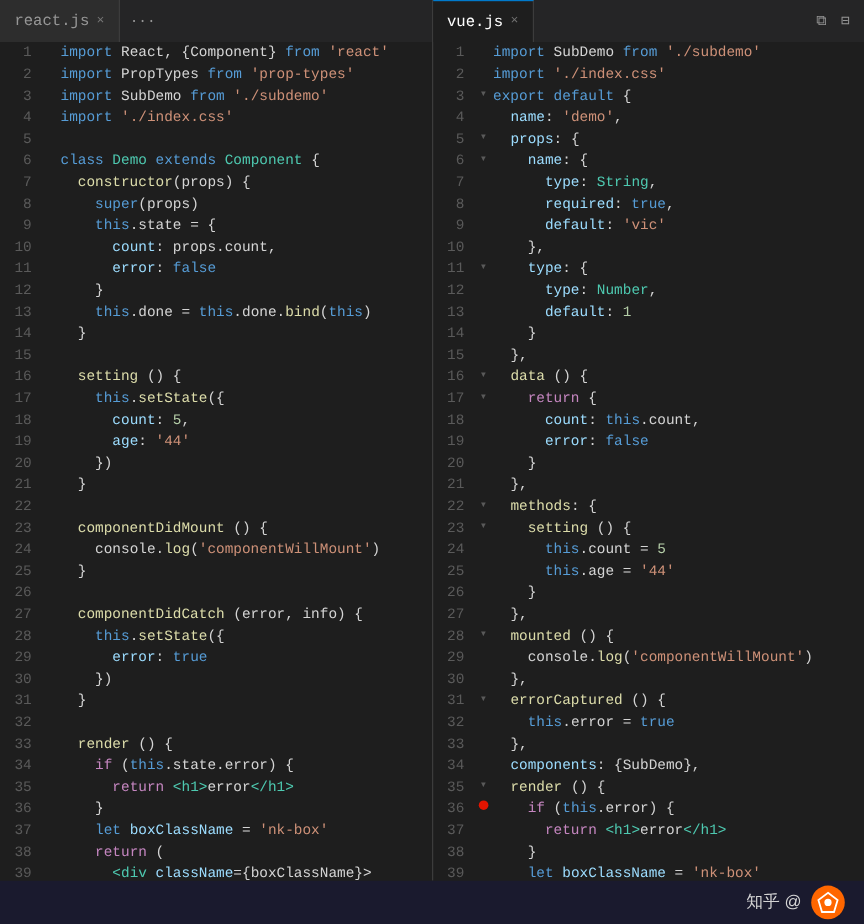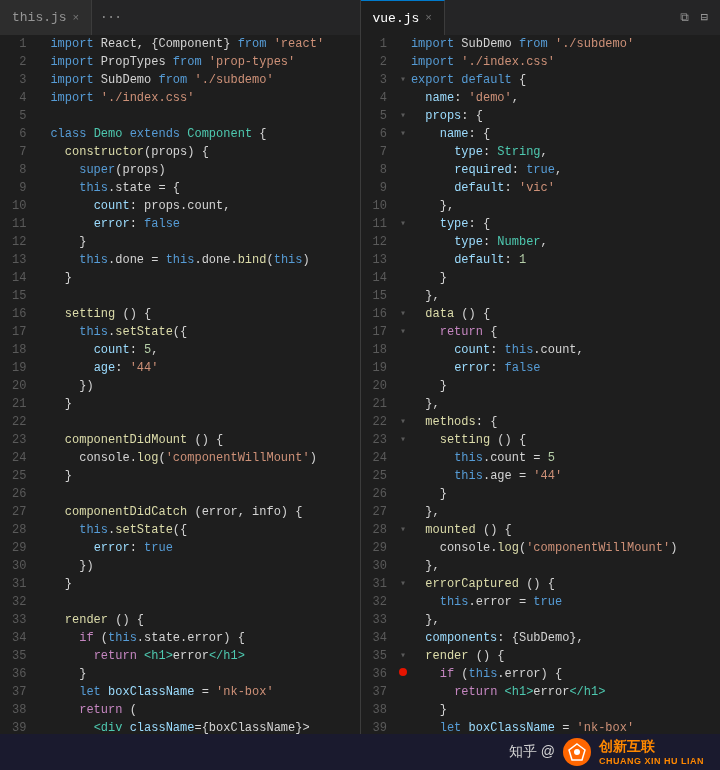"this.js" span { text: this.js -> react.js }
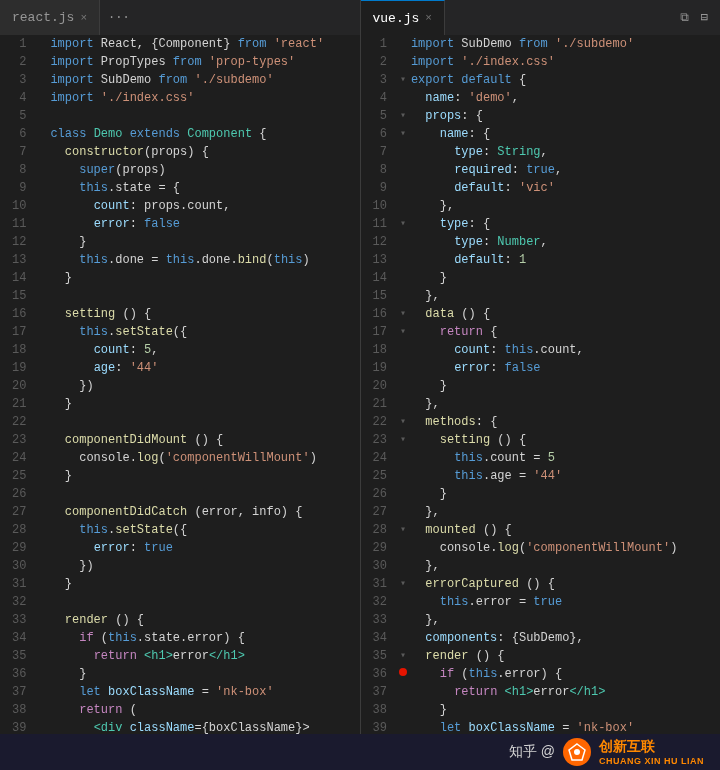"创新互联" div.watermark-logo { html: <div> <div> <div>创新互联</div> <div>CHUANG XIN HU LIAN</div> </div> </div> -> none }
